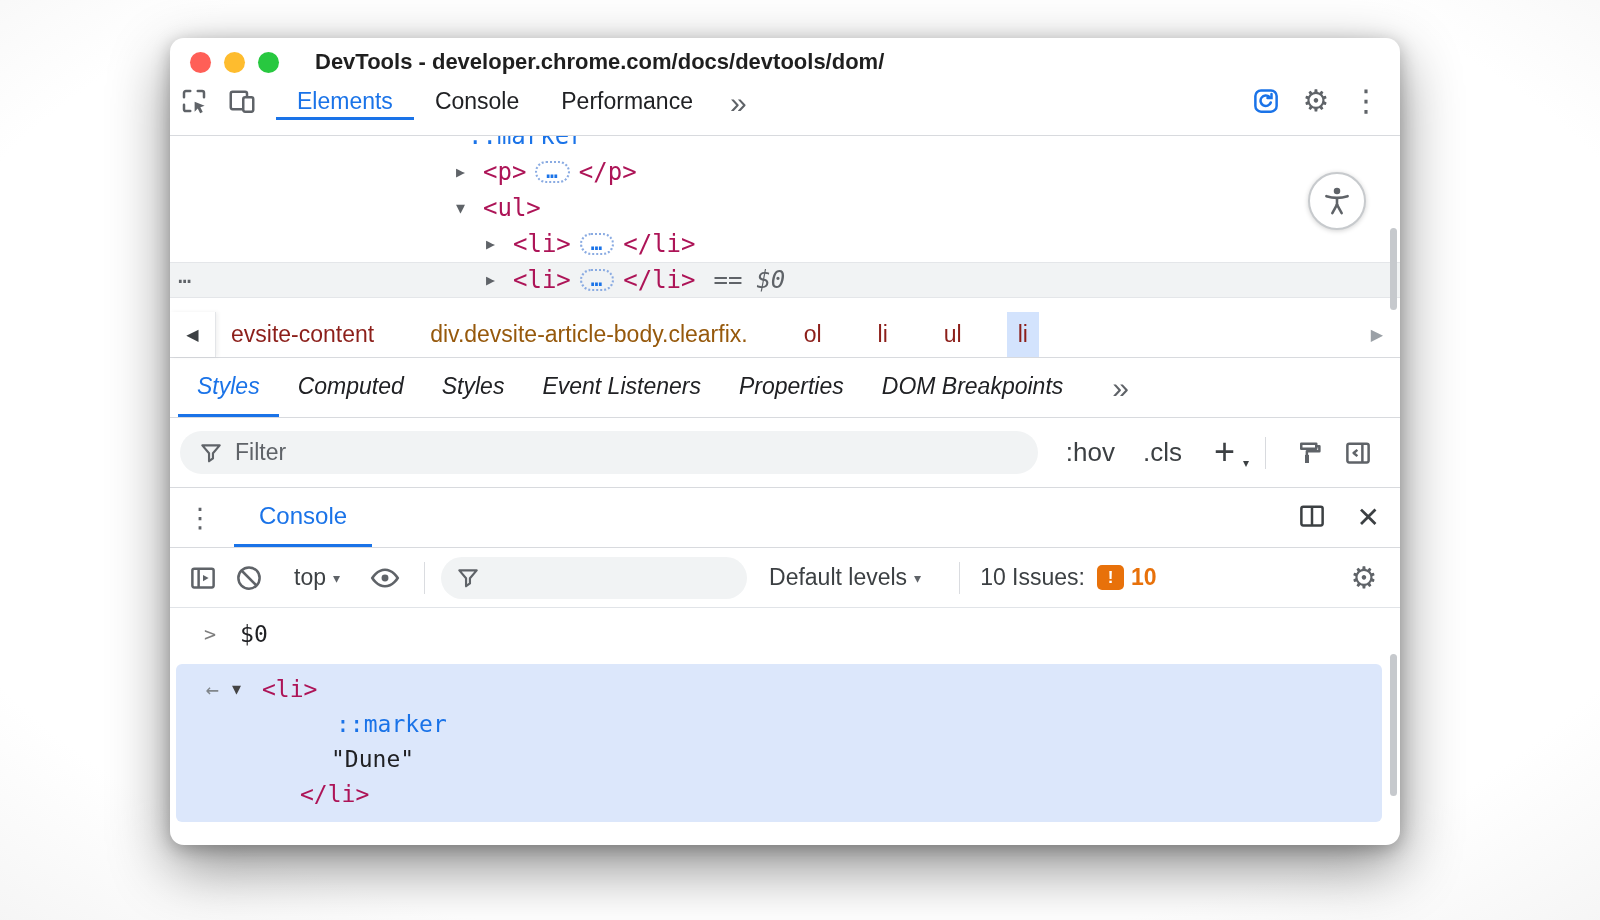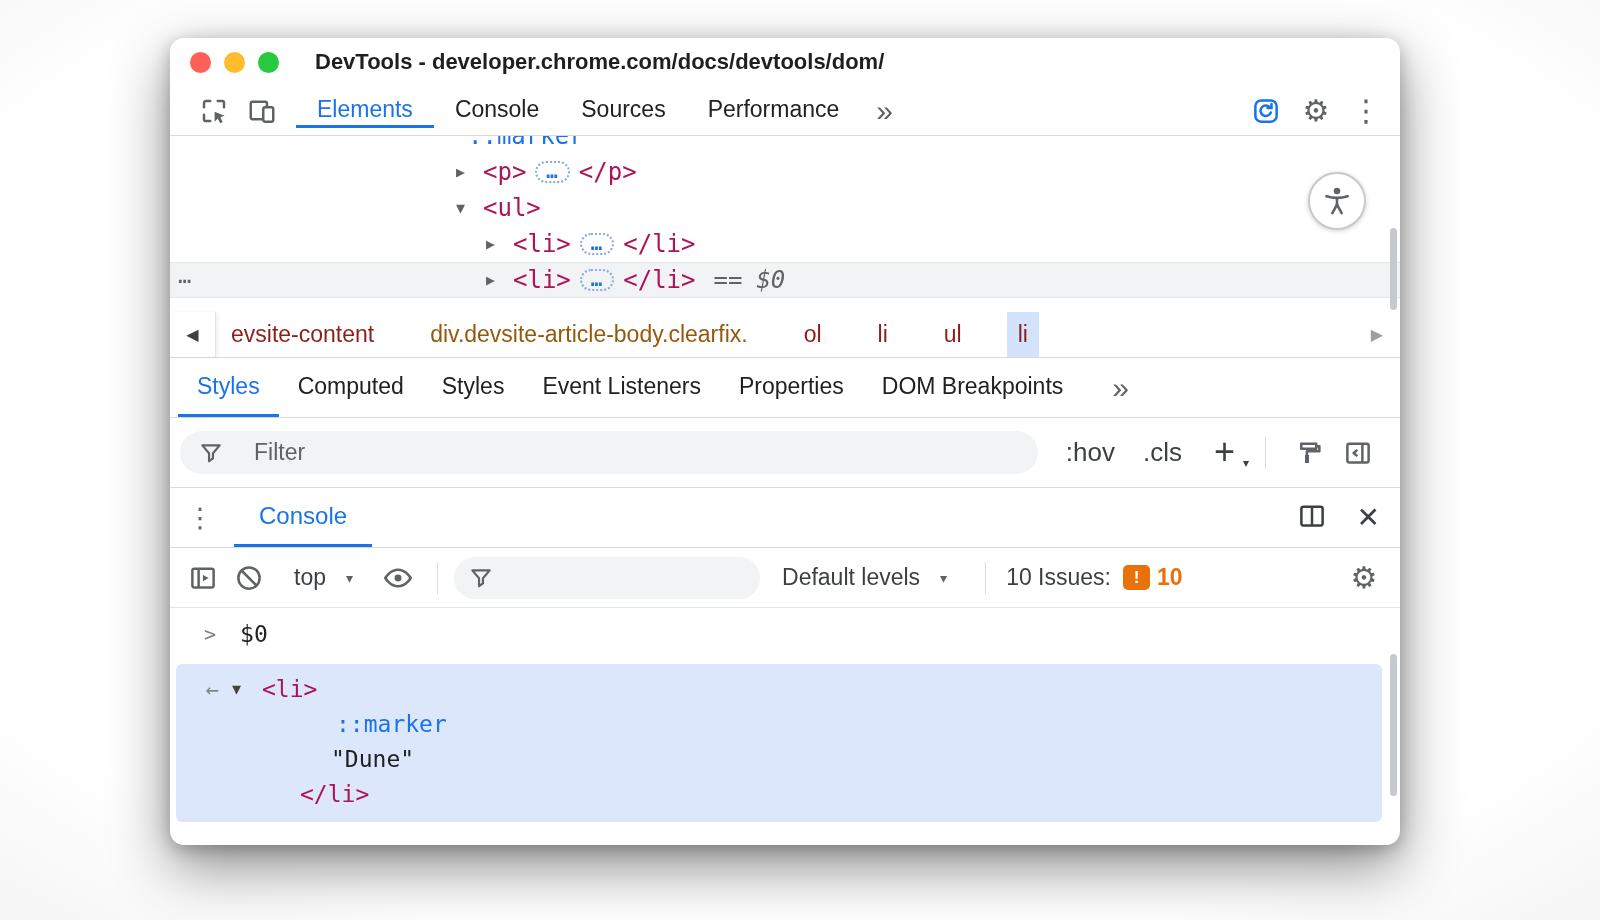"Elements" .toolbar { align-items: center -> flex-start; padding-left: 20px -> 0 }
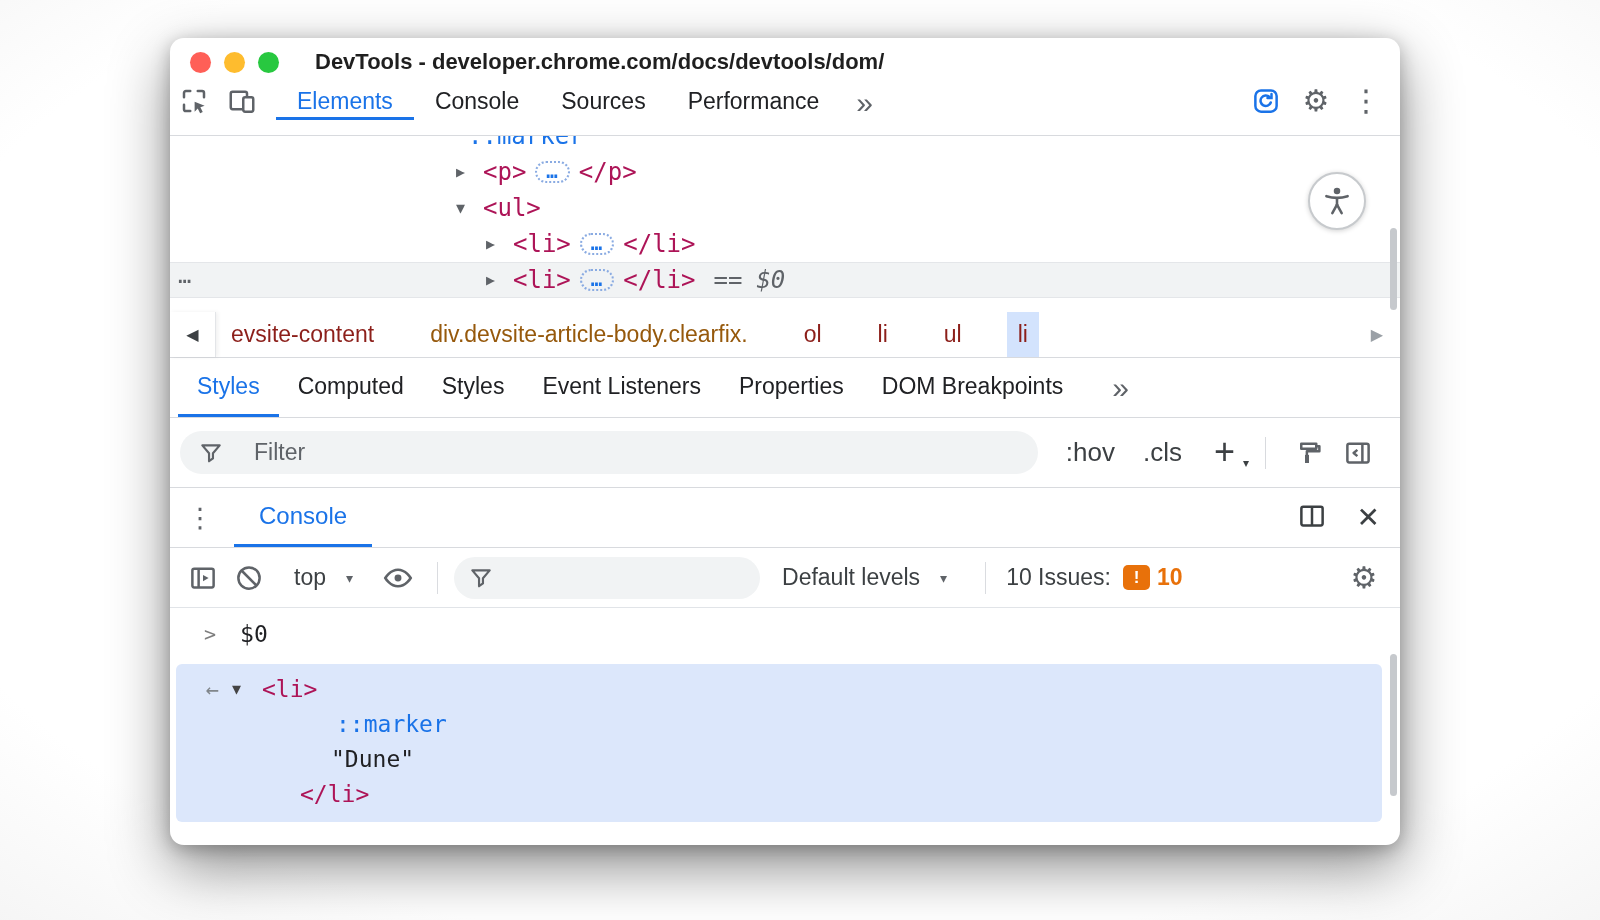"Sources" div.tab { html: <div>Sources</div> -> none }
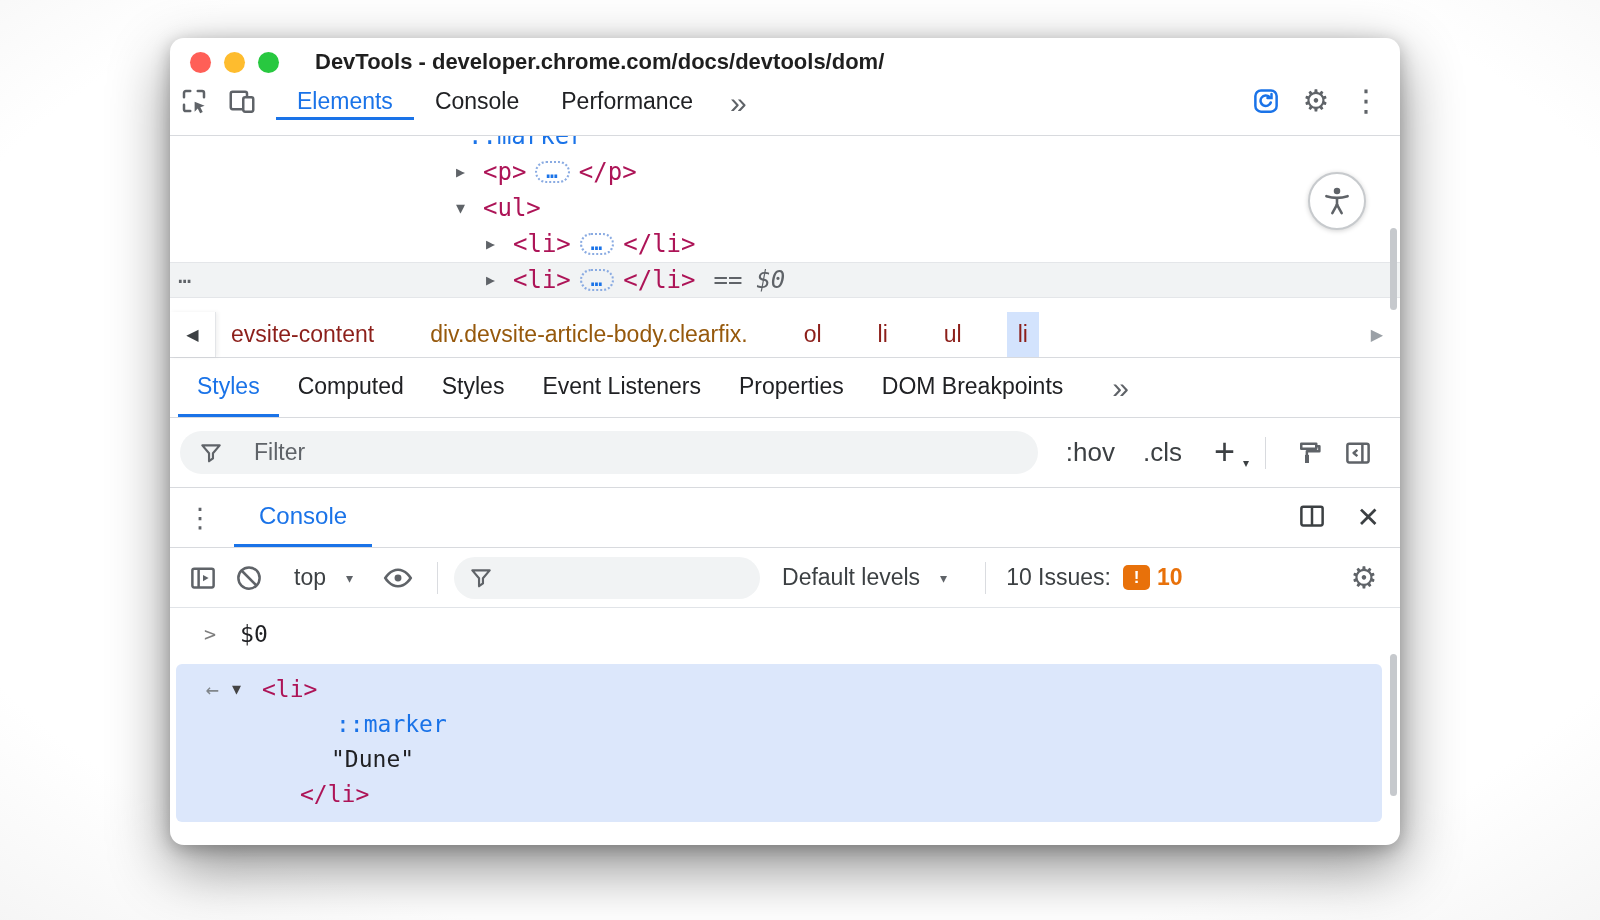"Styles" .stab { font-style: none -> italic }
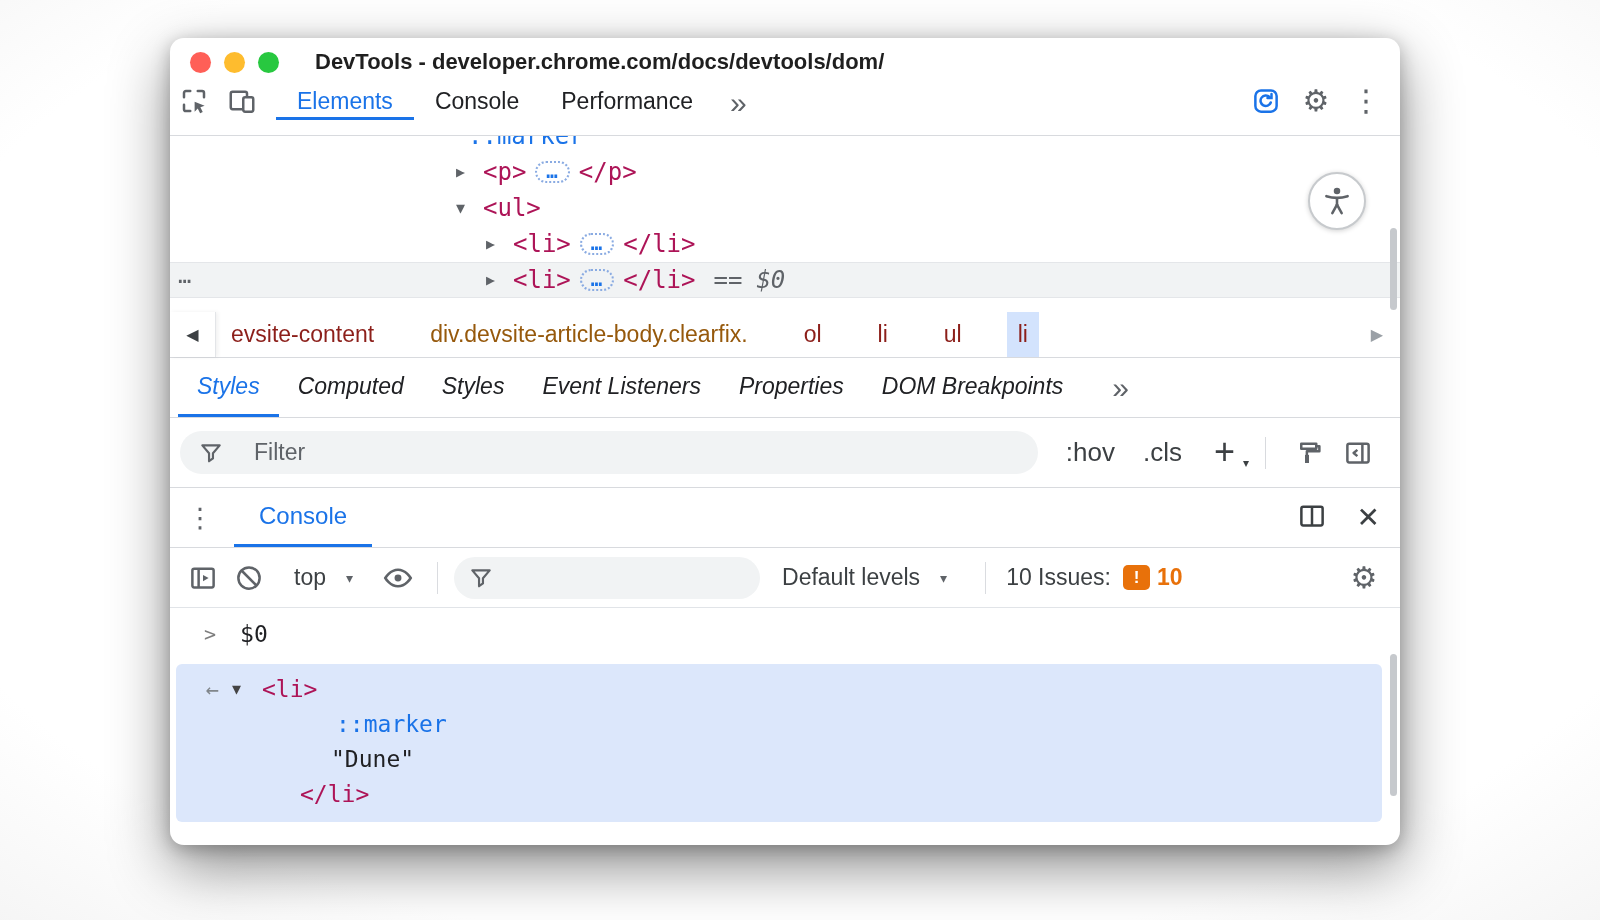"Filter" .filter-pill { gap: 30px -> 11px }
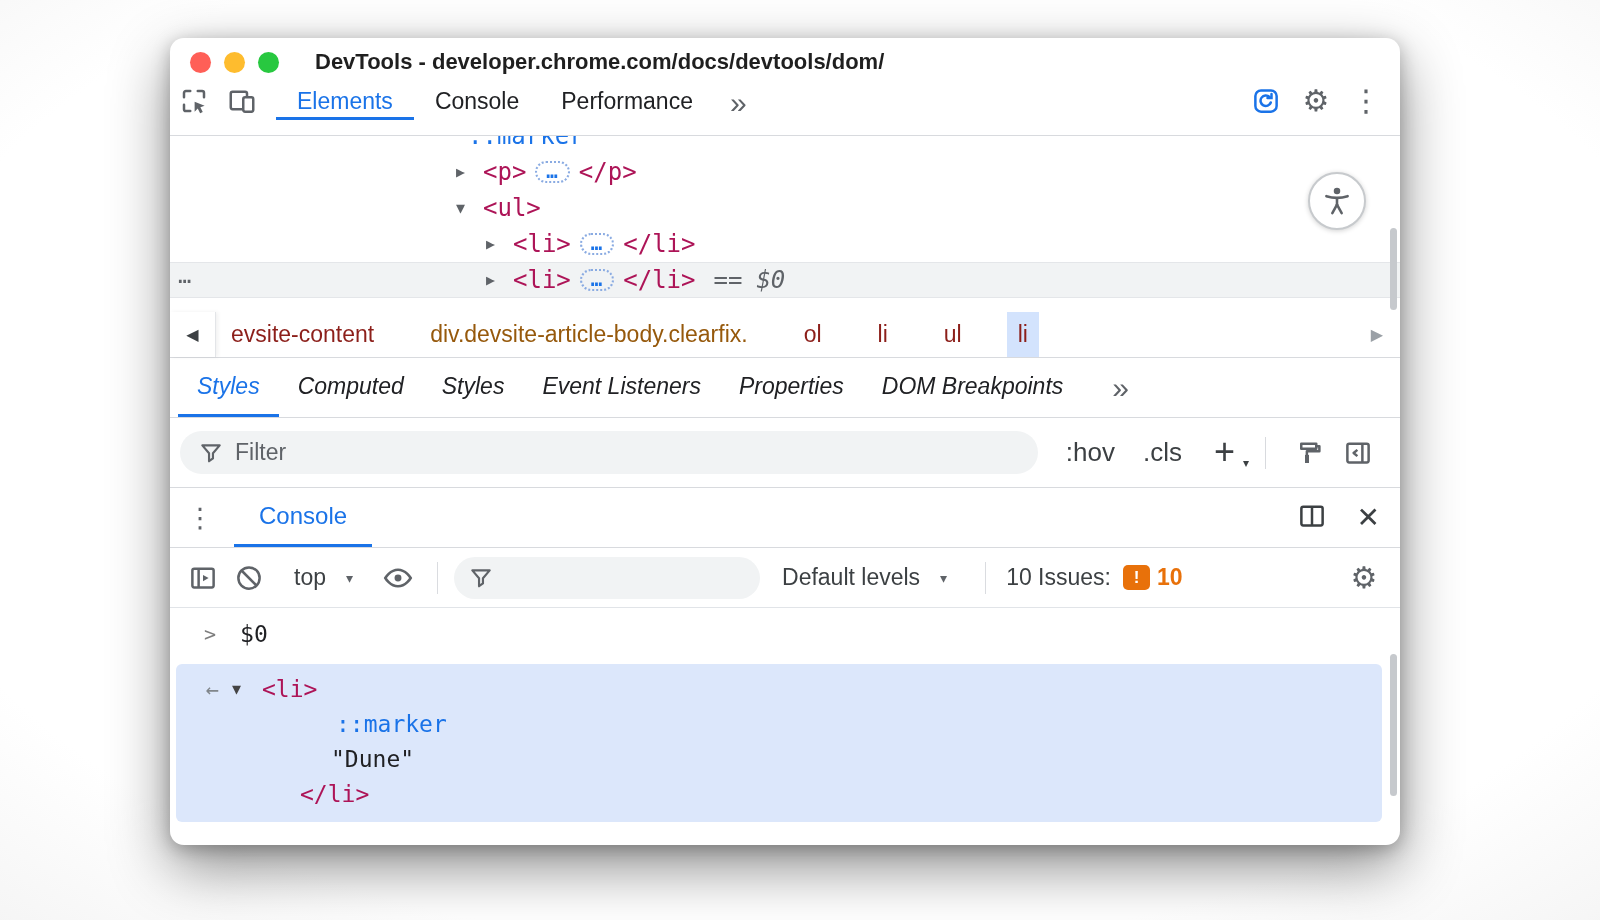"top" .ct-drop { gap: 20px -> 7px }
